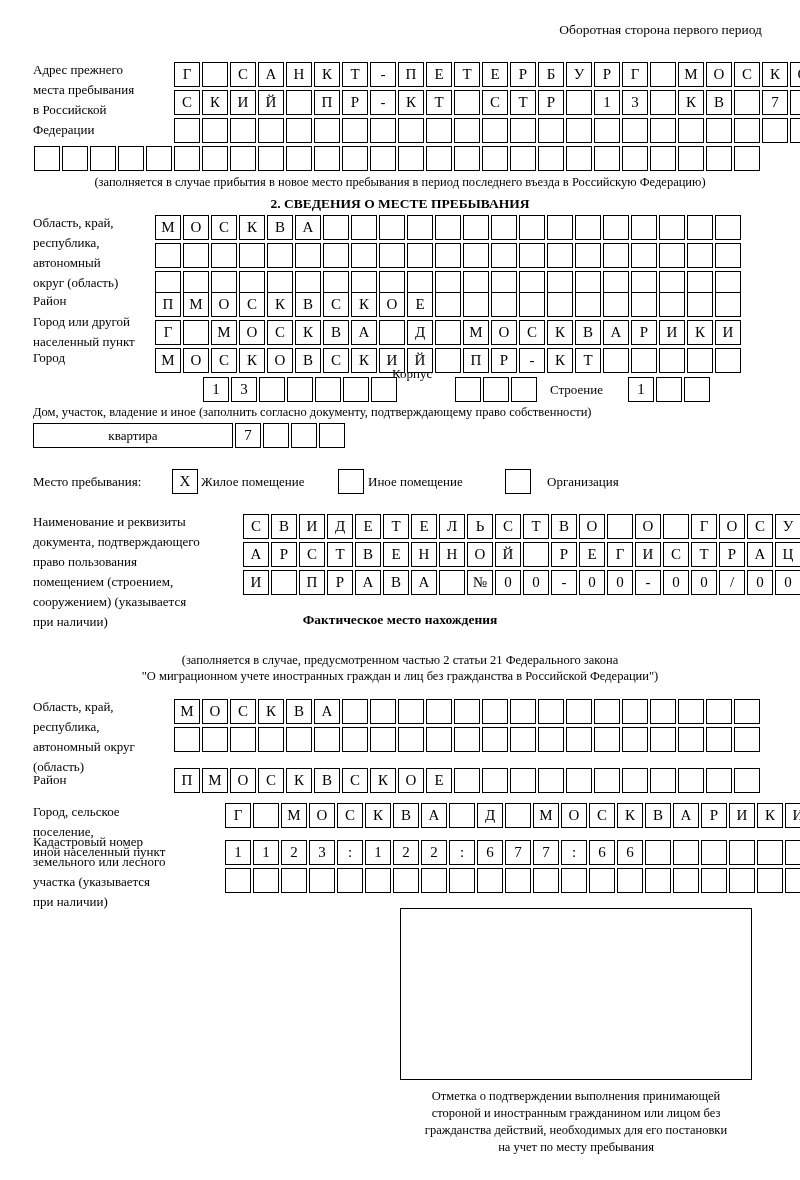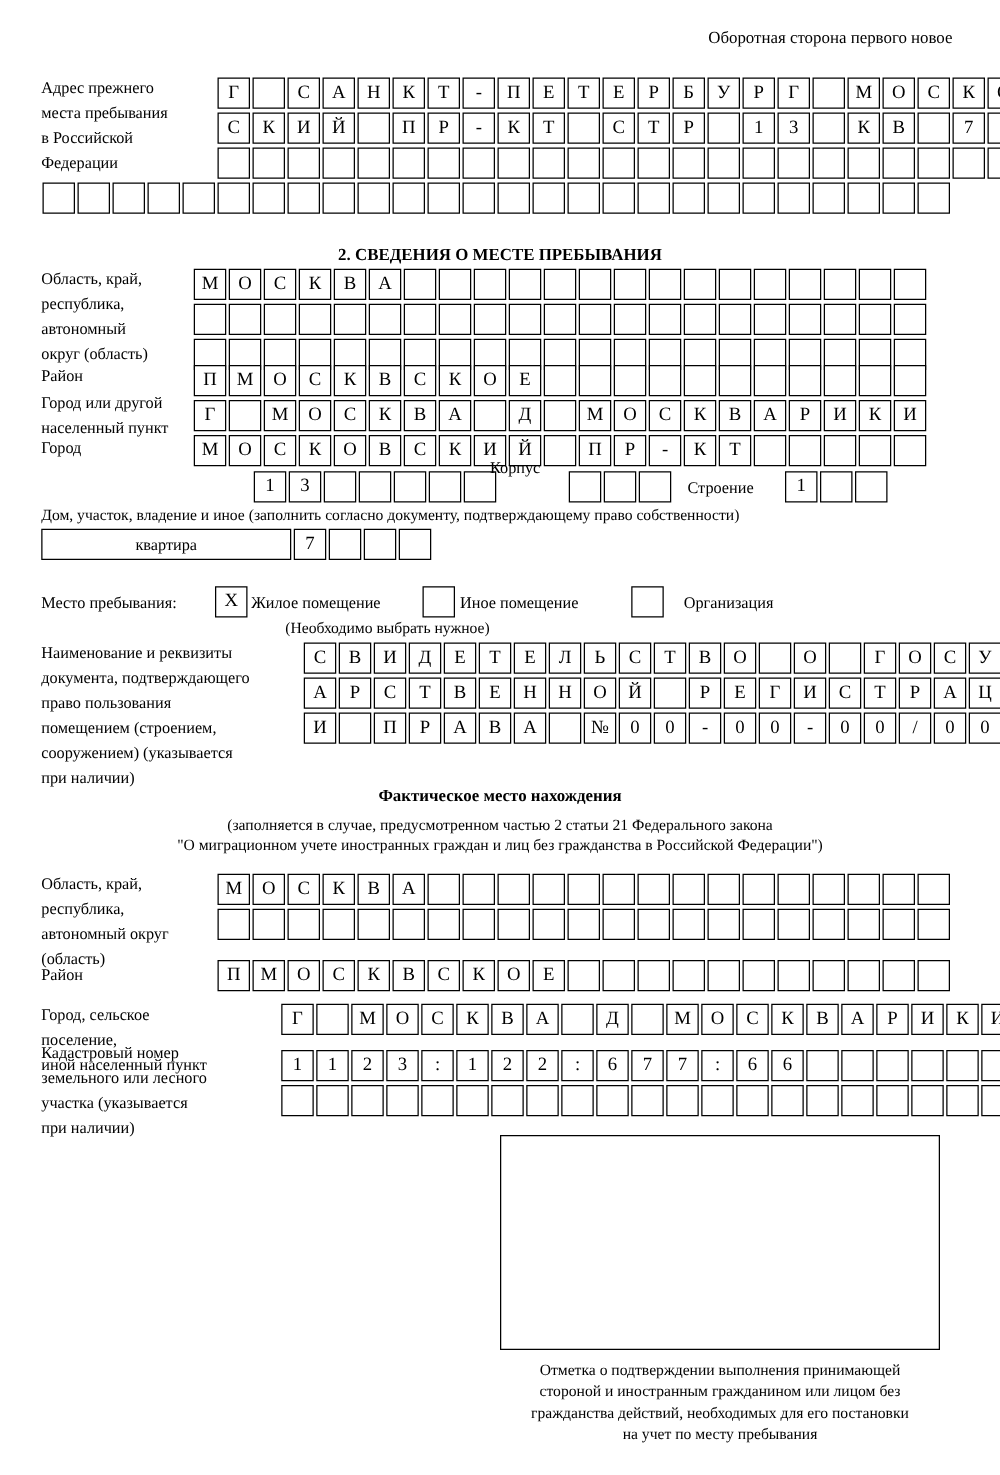"Оборотная сторона первого новое" div.hdr-right { text: новое -> период }
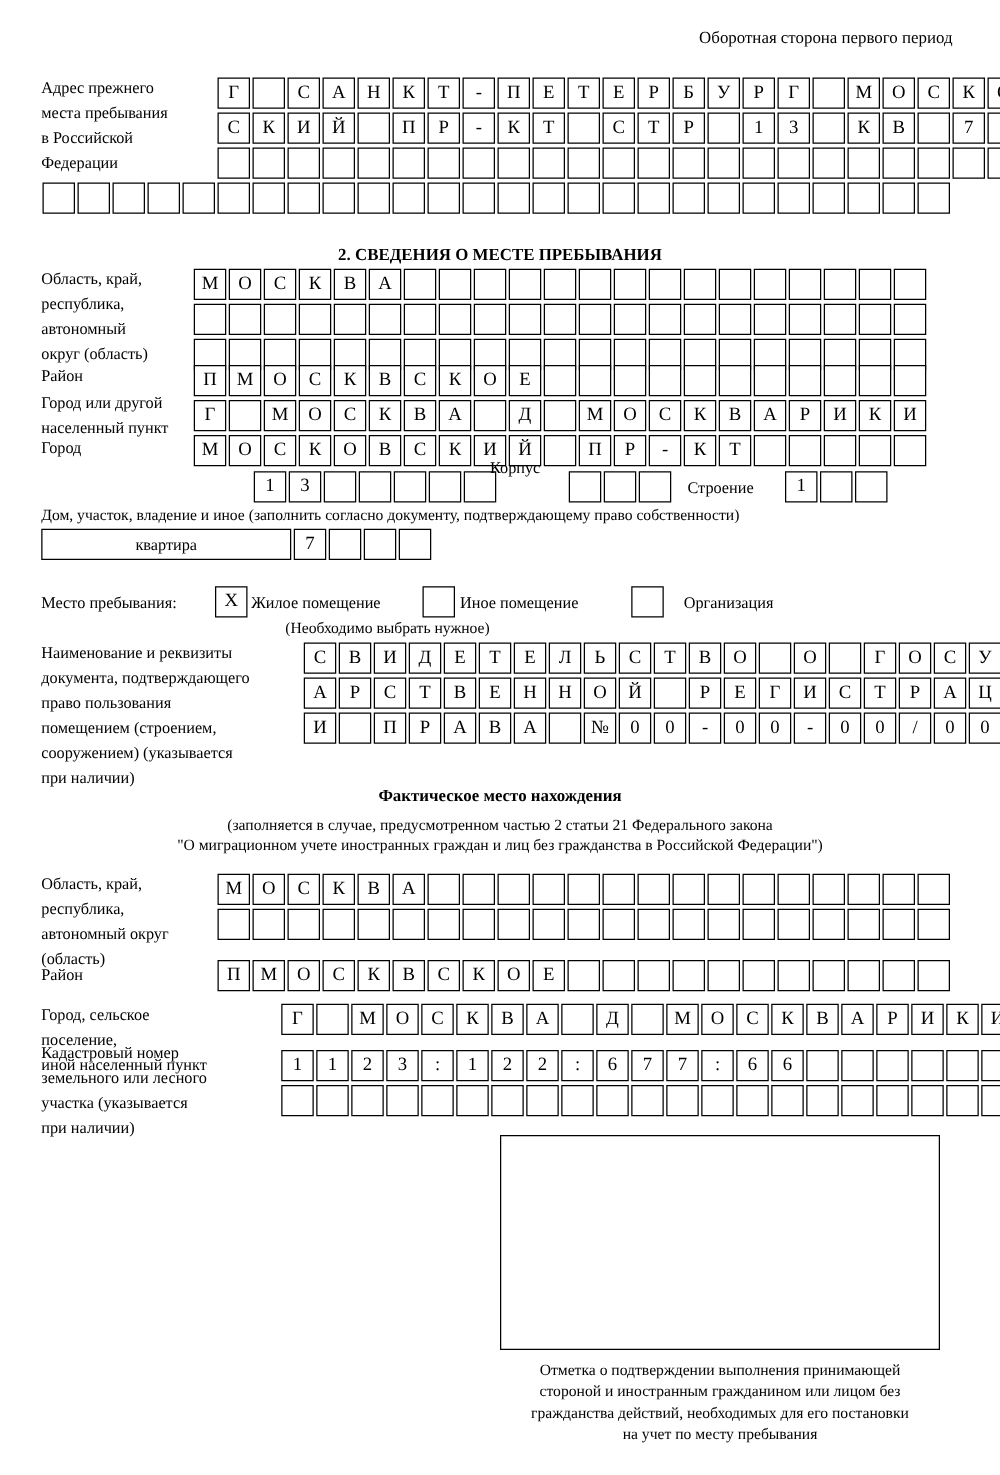"(заполняется в случае прибытия в" div.note { html: none -> <div>(заполняется в случае прибытия в новое место пребывания в период последнего въезда в Российскую Федерацию)</div> }
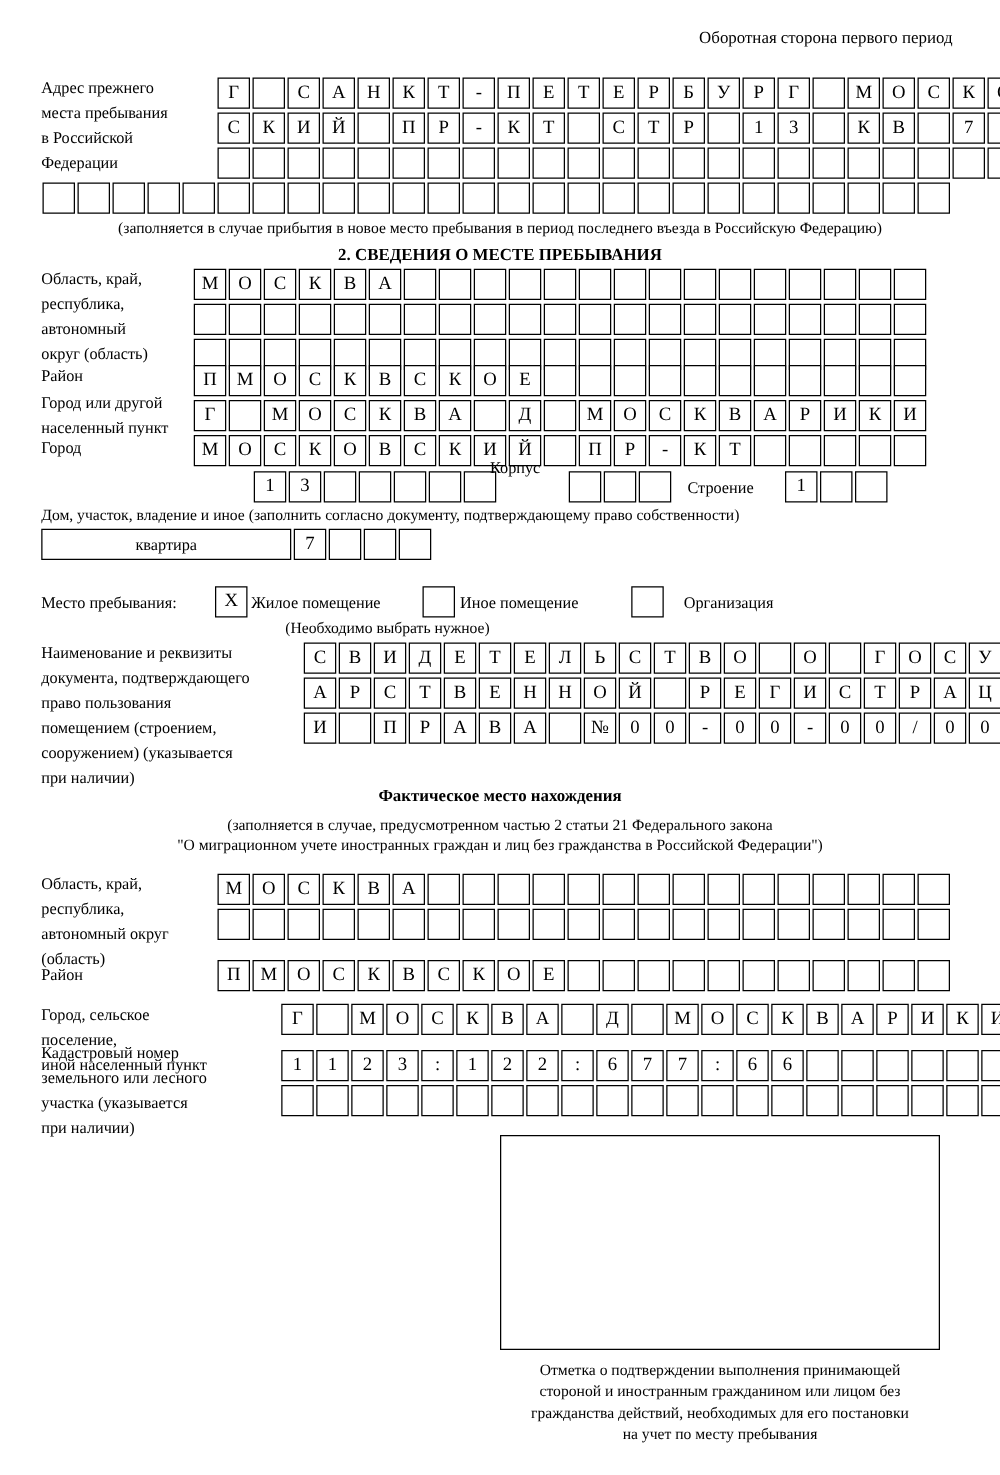"(Необходимо выбрать нужное)" div.note { html: <div>(Необходимо выбрать нужное)</div> -> none }
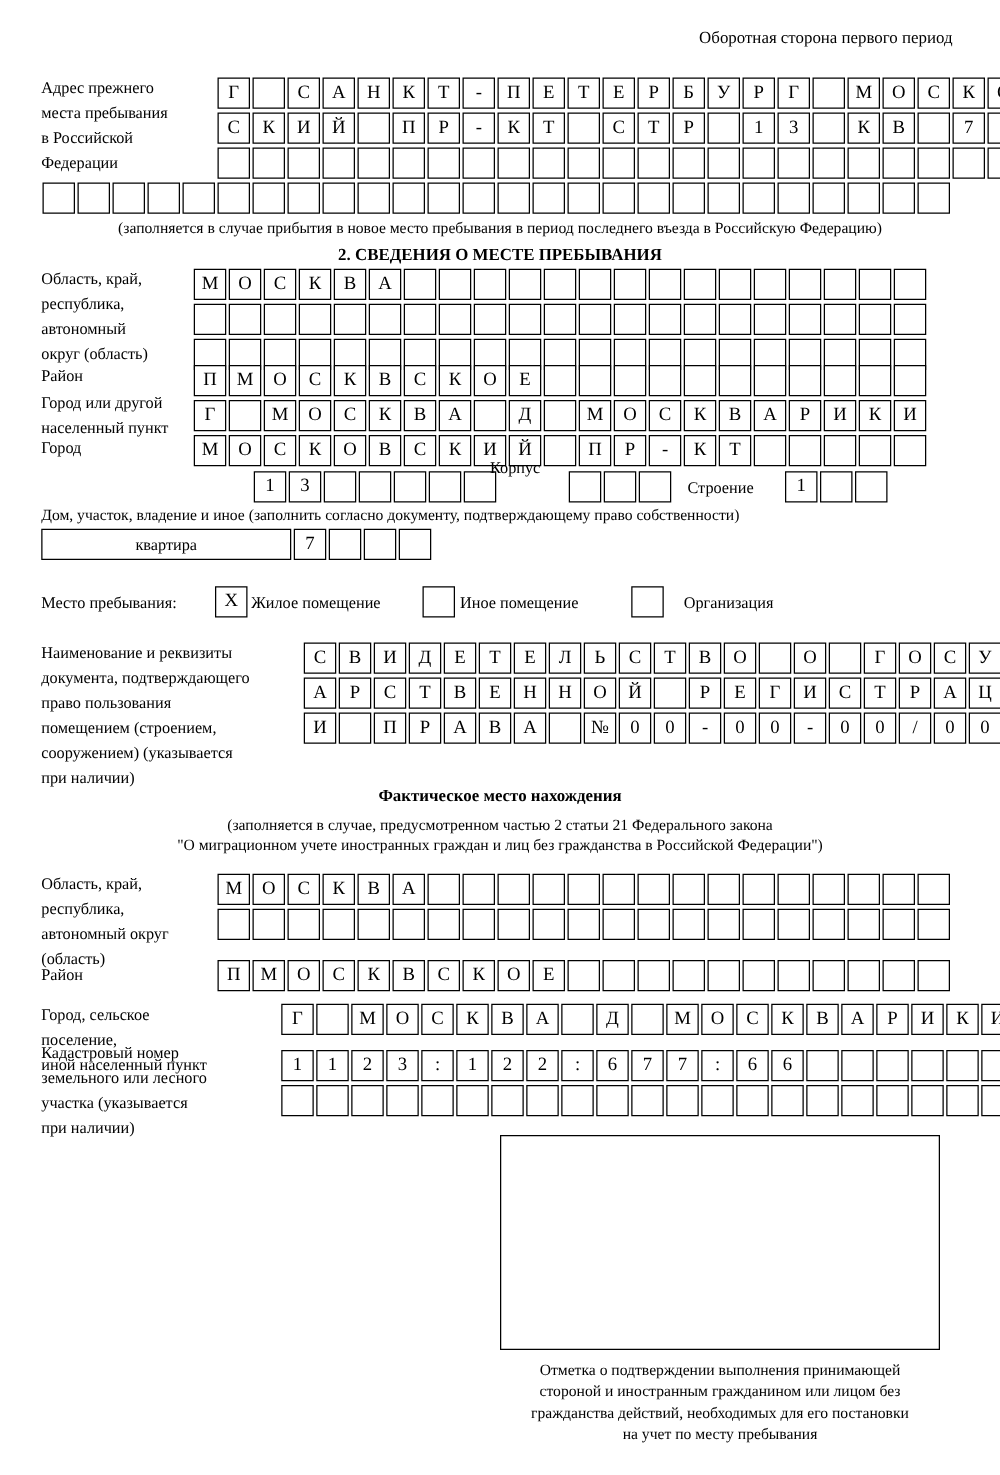"Фактическое место нахождения" div.subtitle { top: 629px -> 612px }
